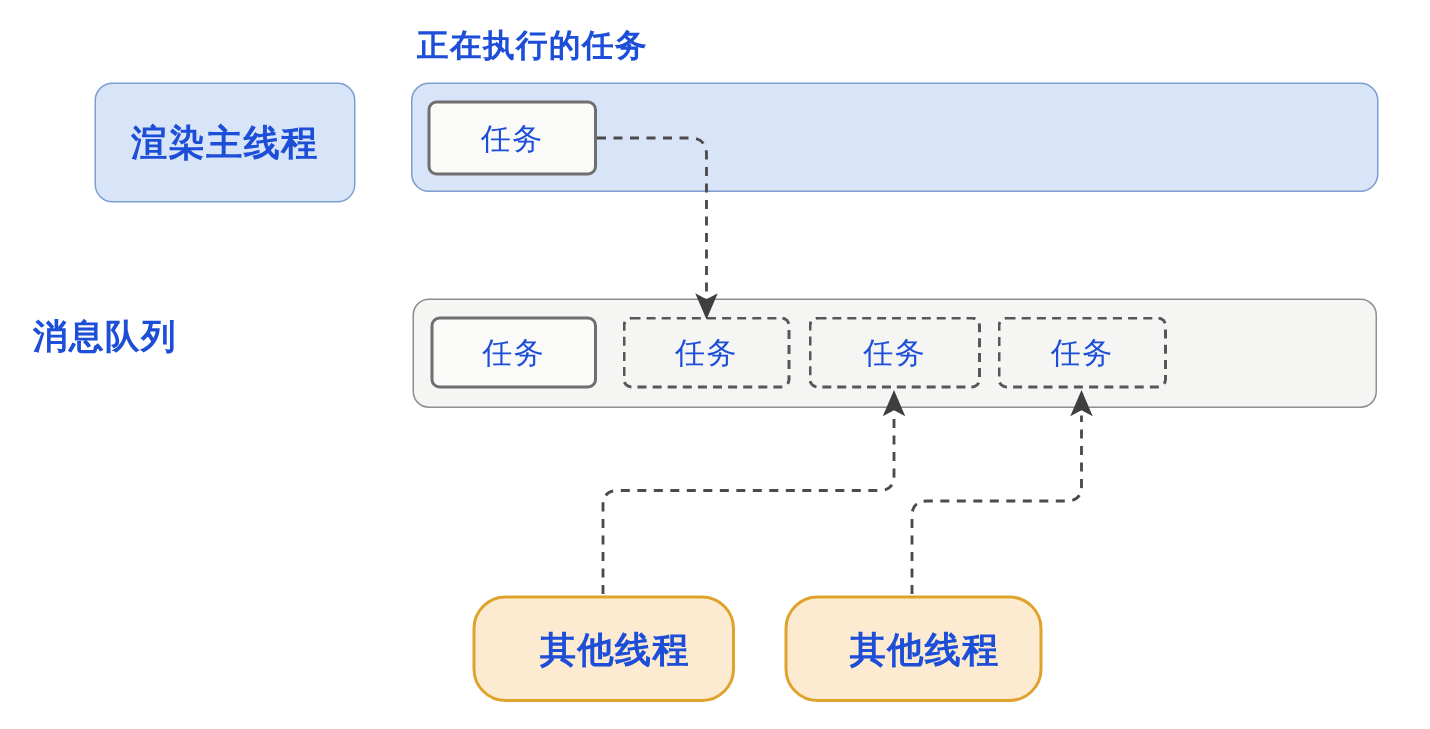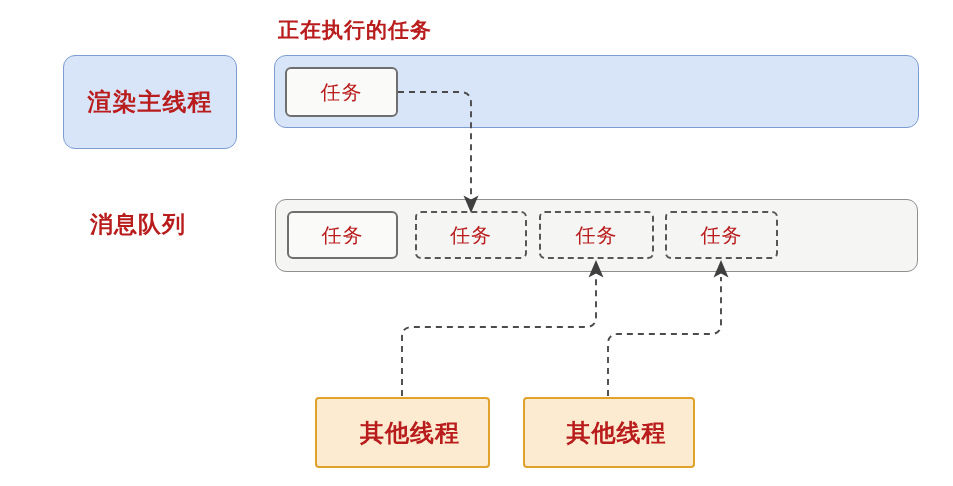"正在执行的任务" .canvas { color: #b91c1c -> #1d4ed8 }
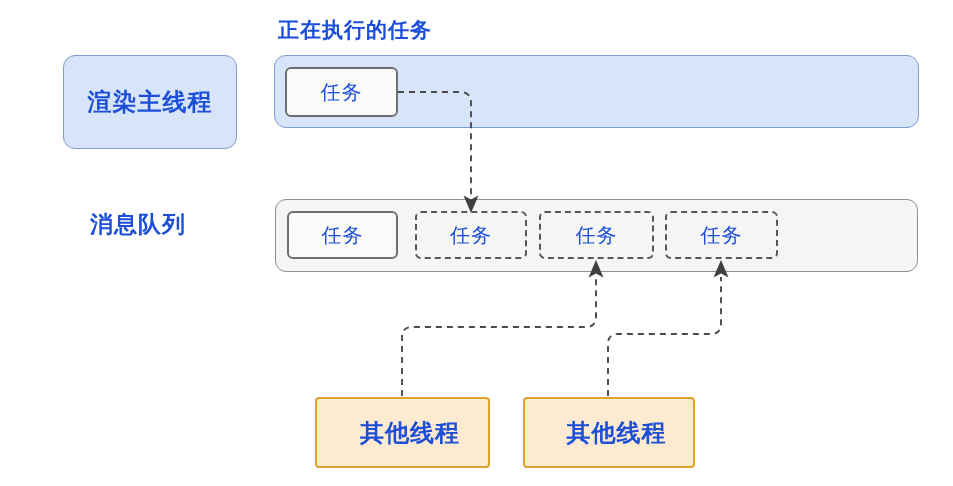"渲染主线程" .main-thread { height: 94px -> 80px }
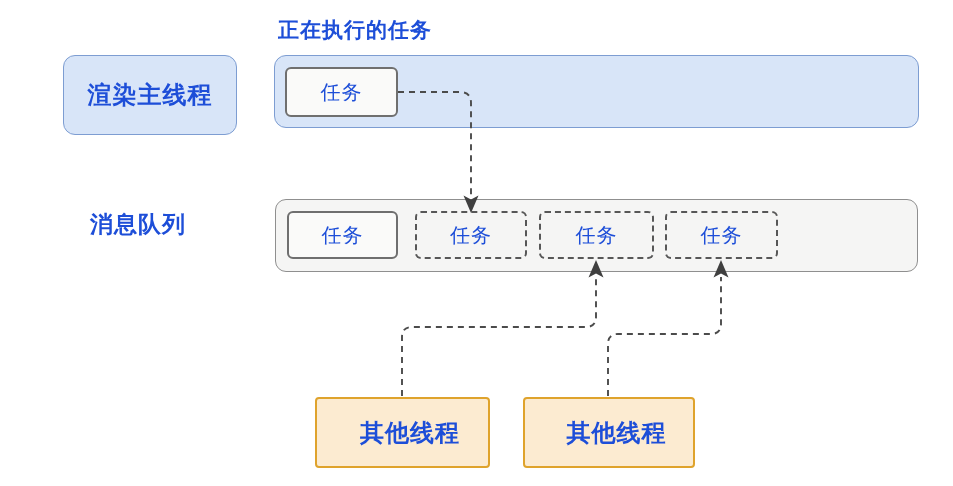"消息队列" .queue-label { left: 8px -> 22px; text-align: center -> none }
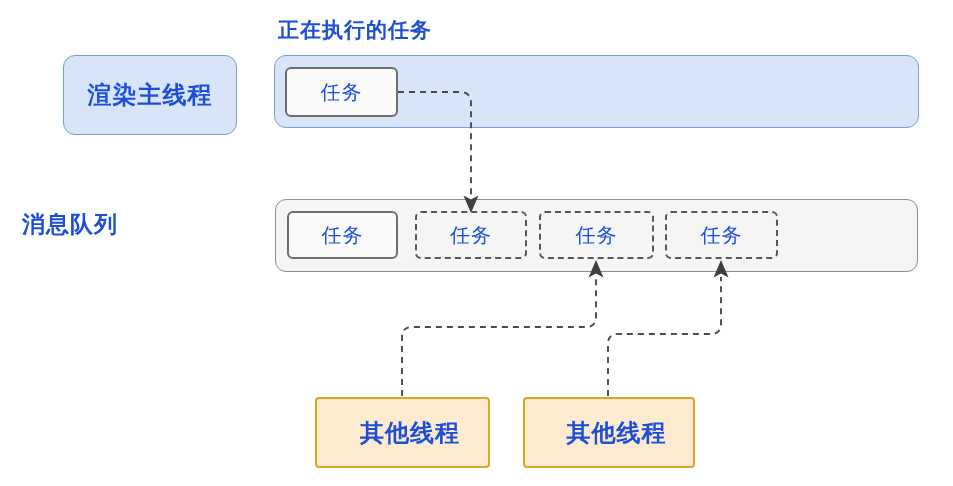"其他线程" .orange { border-radius: 4px -> 22px }
